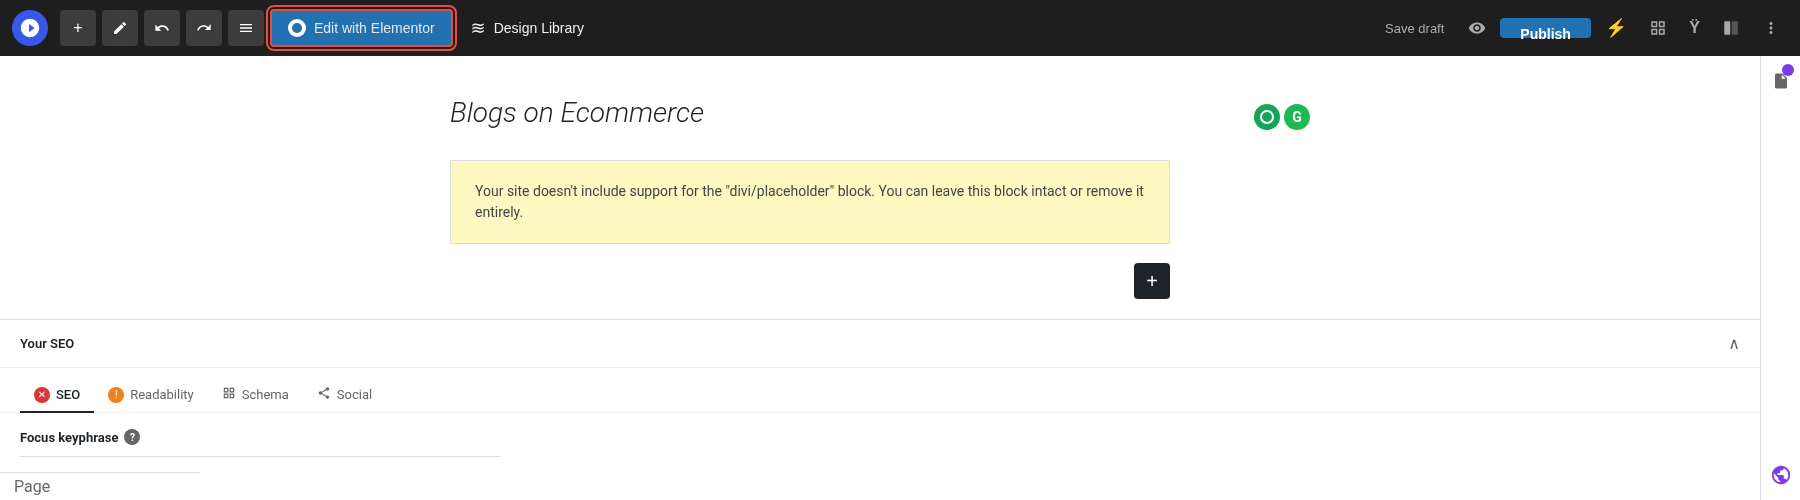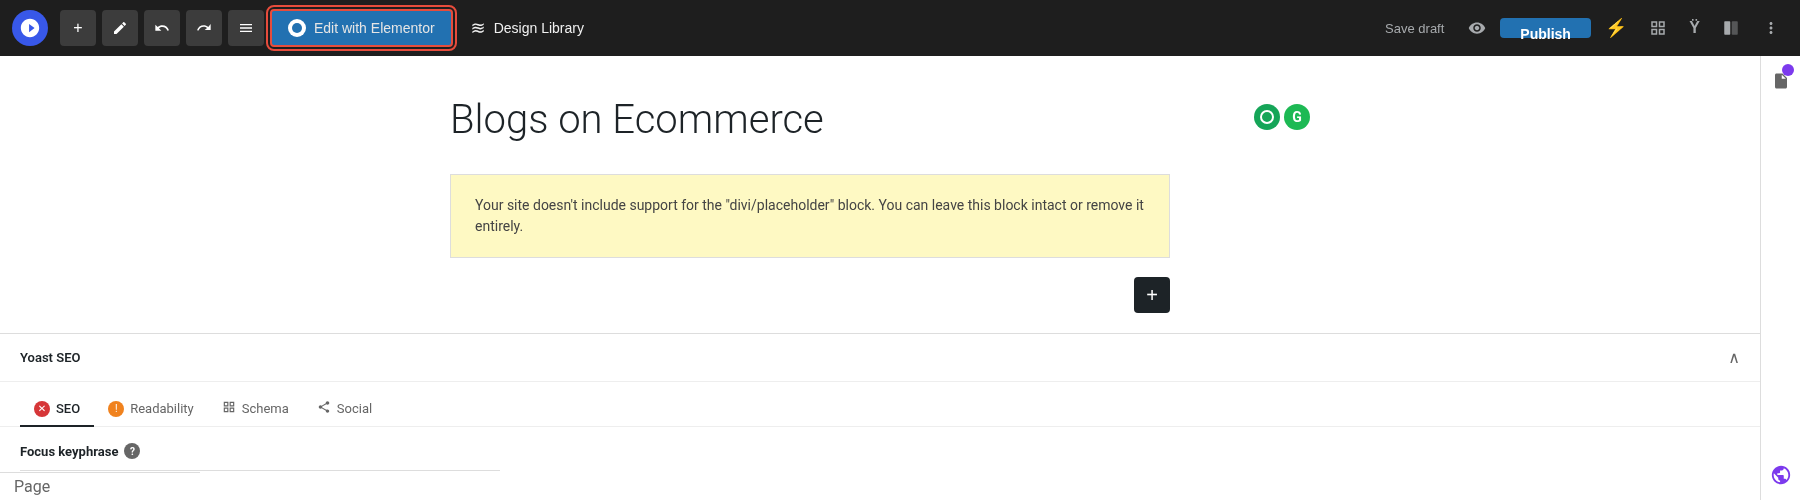"Blogs on Ecommerce" .page-title-text { font-size: 40px -> 28px; font-style: none -> italic }
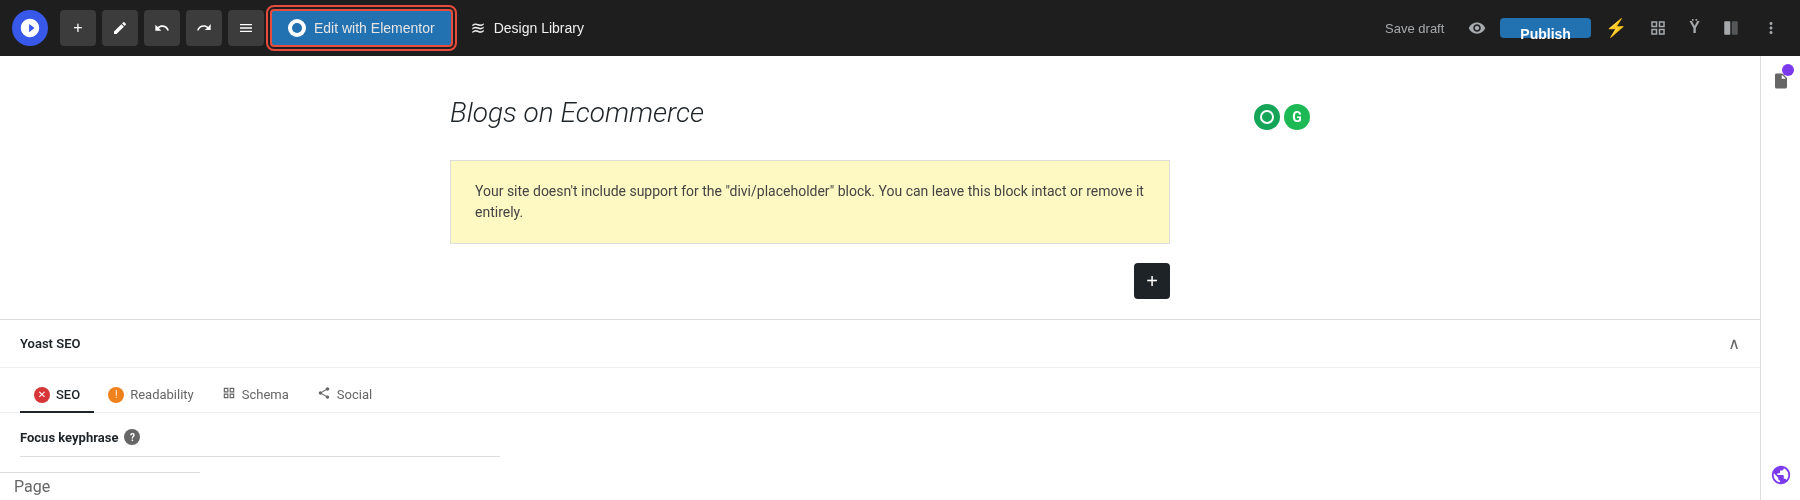"Yoast SEO" span.yoast-title { text: Yoast -> Your }
